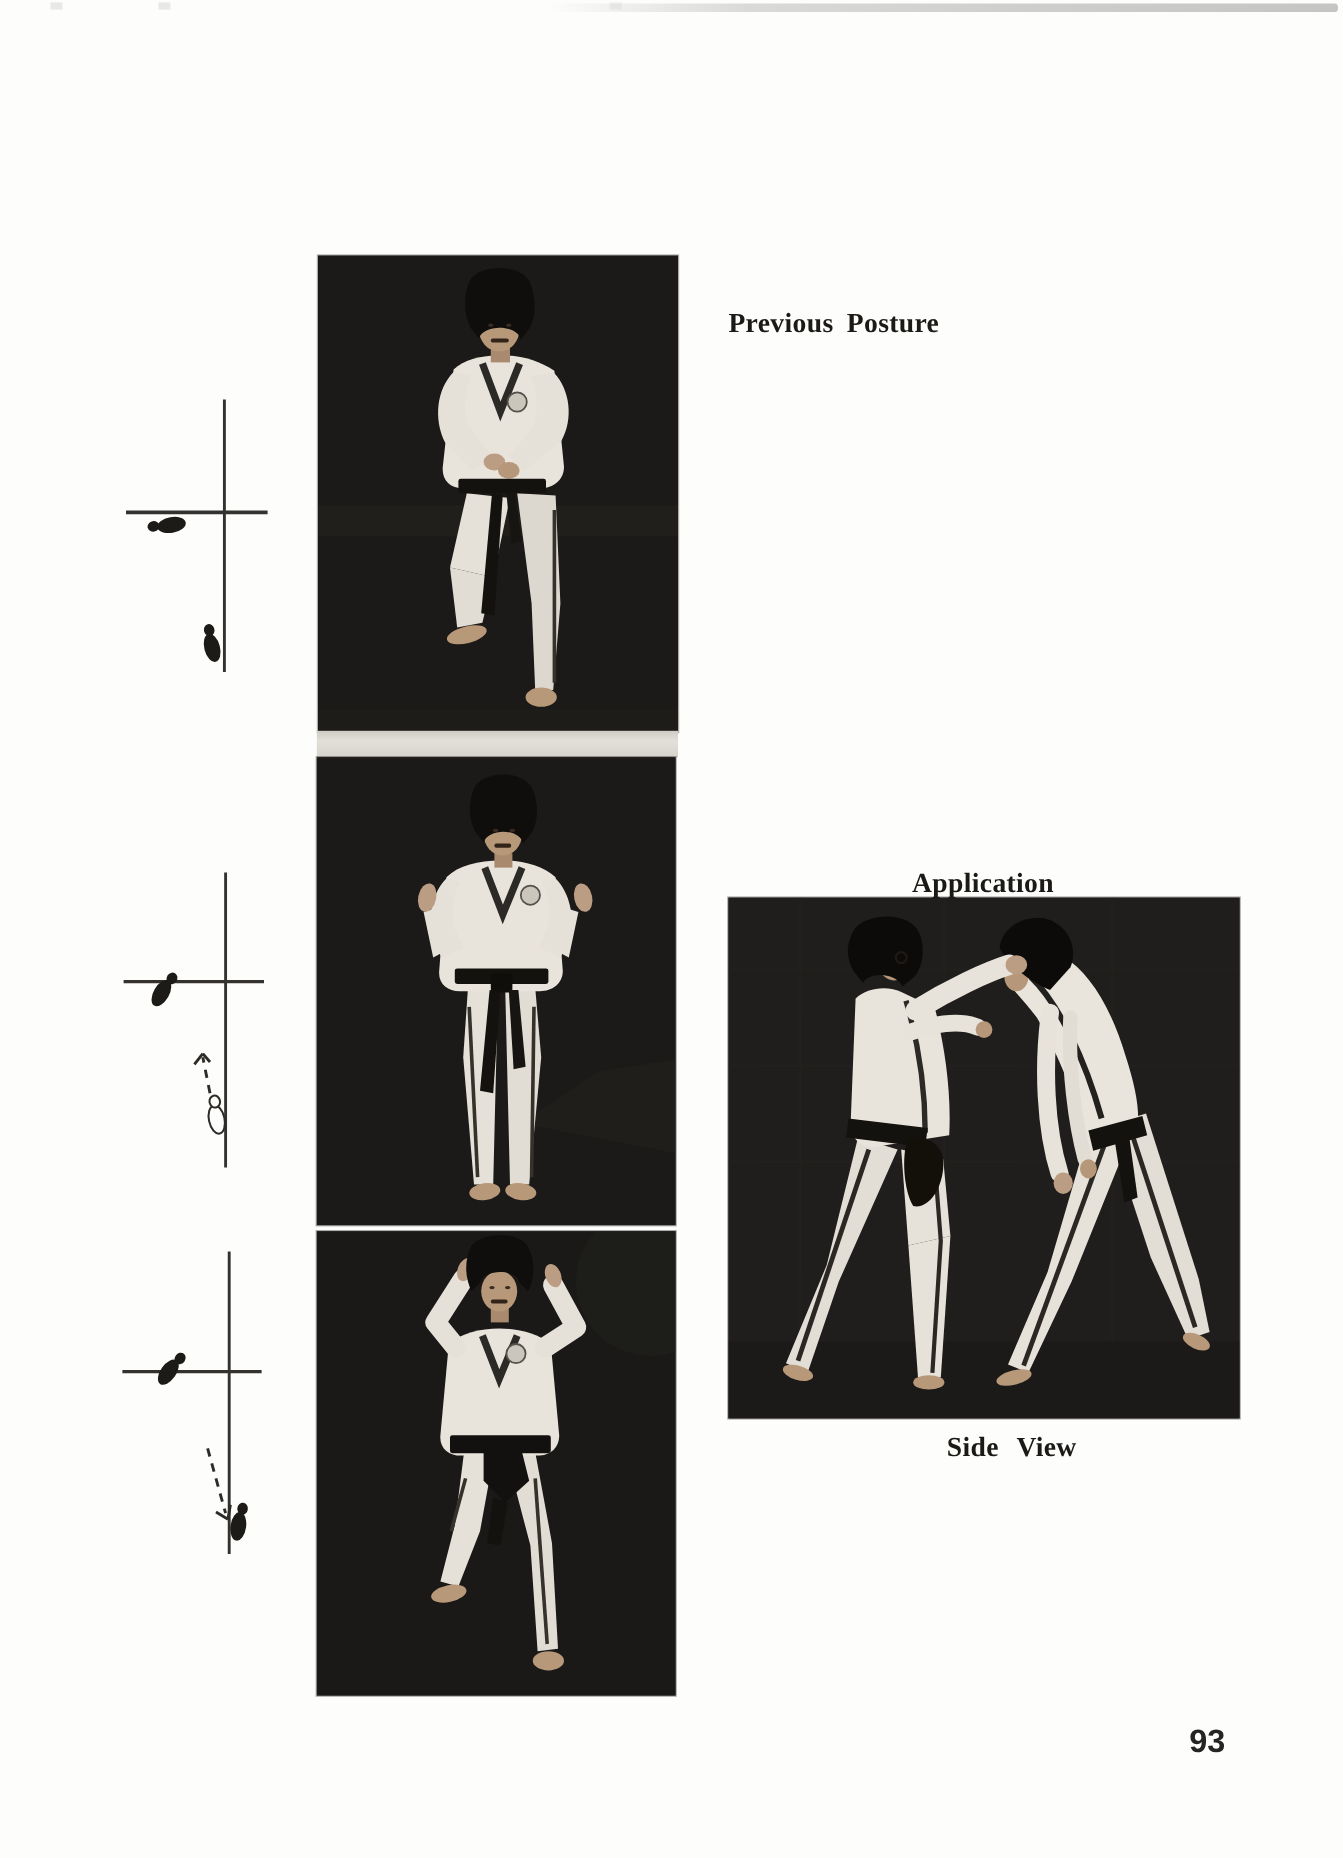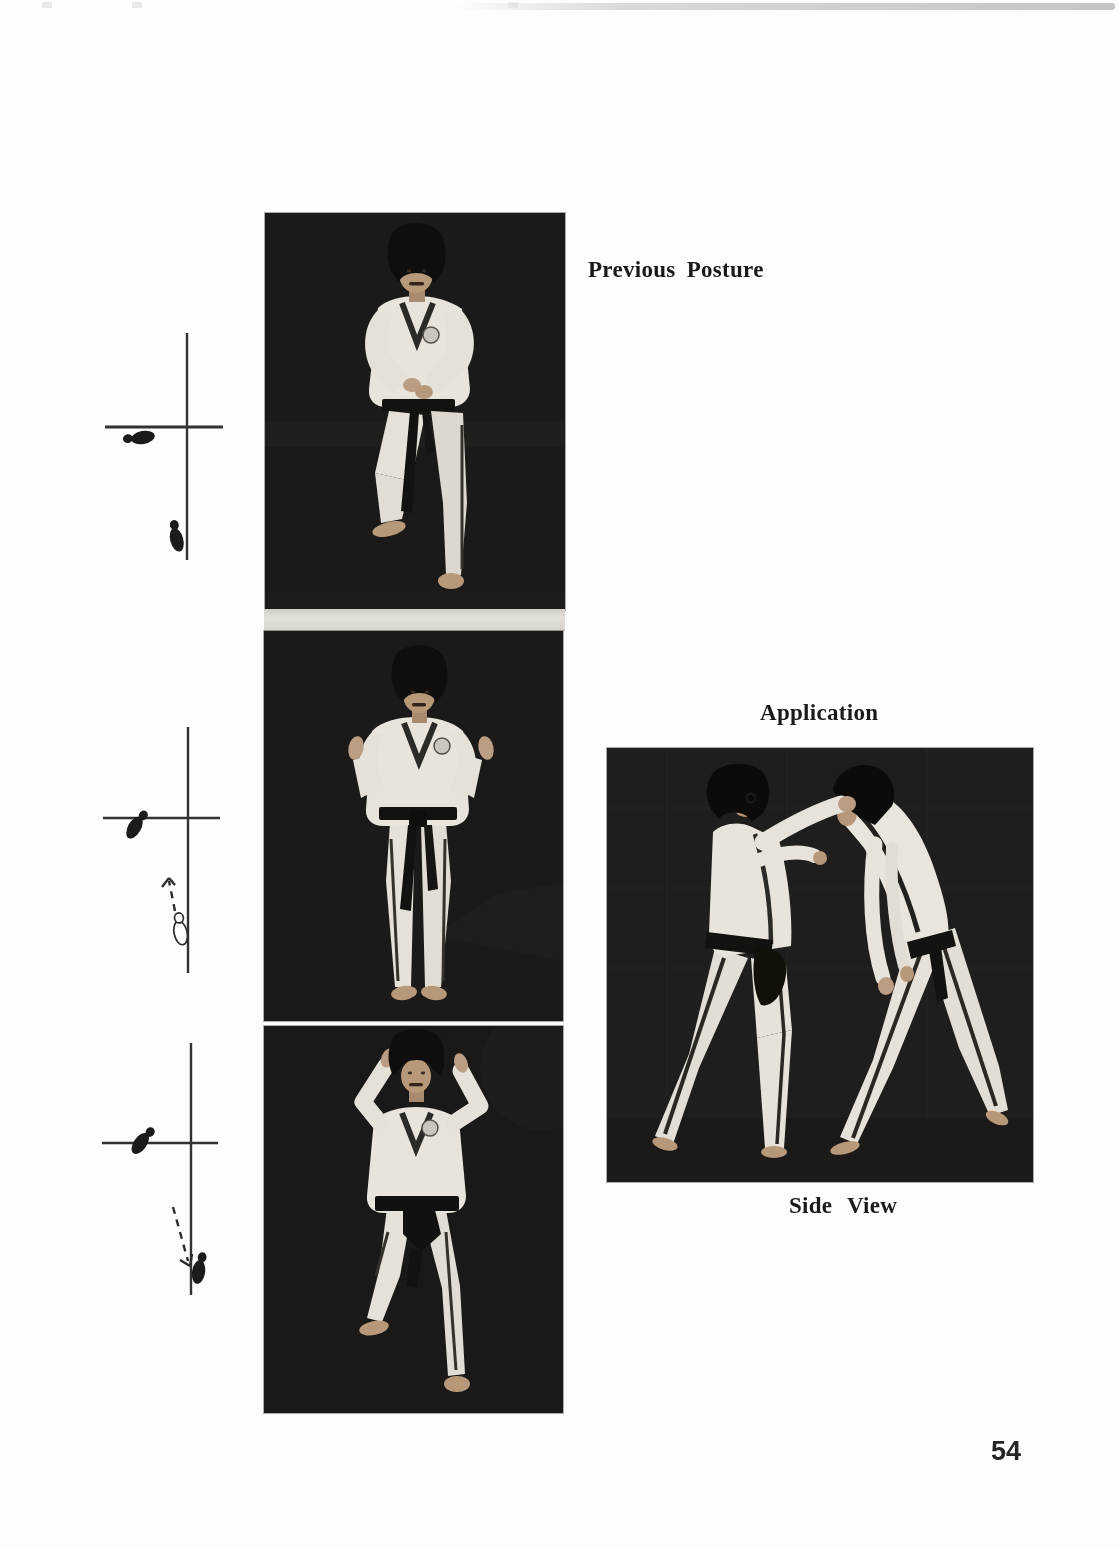"Previous Posture" div.caption { left: 588px -> 607px }
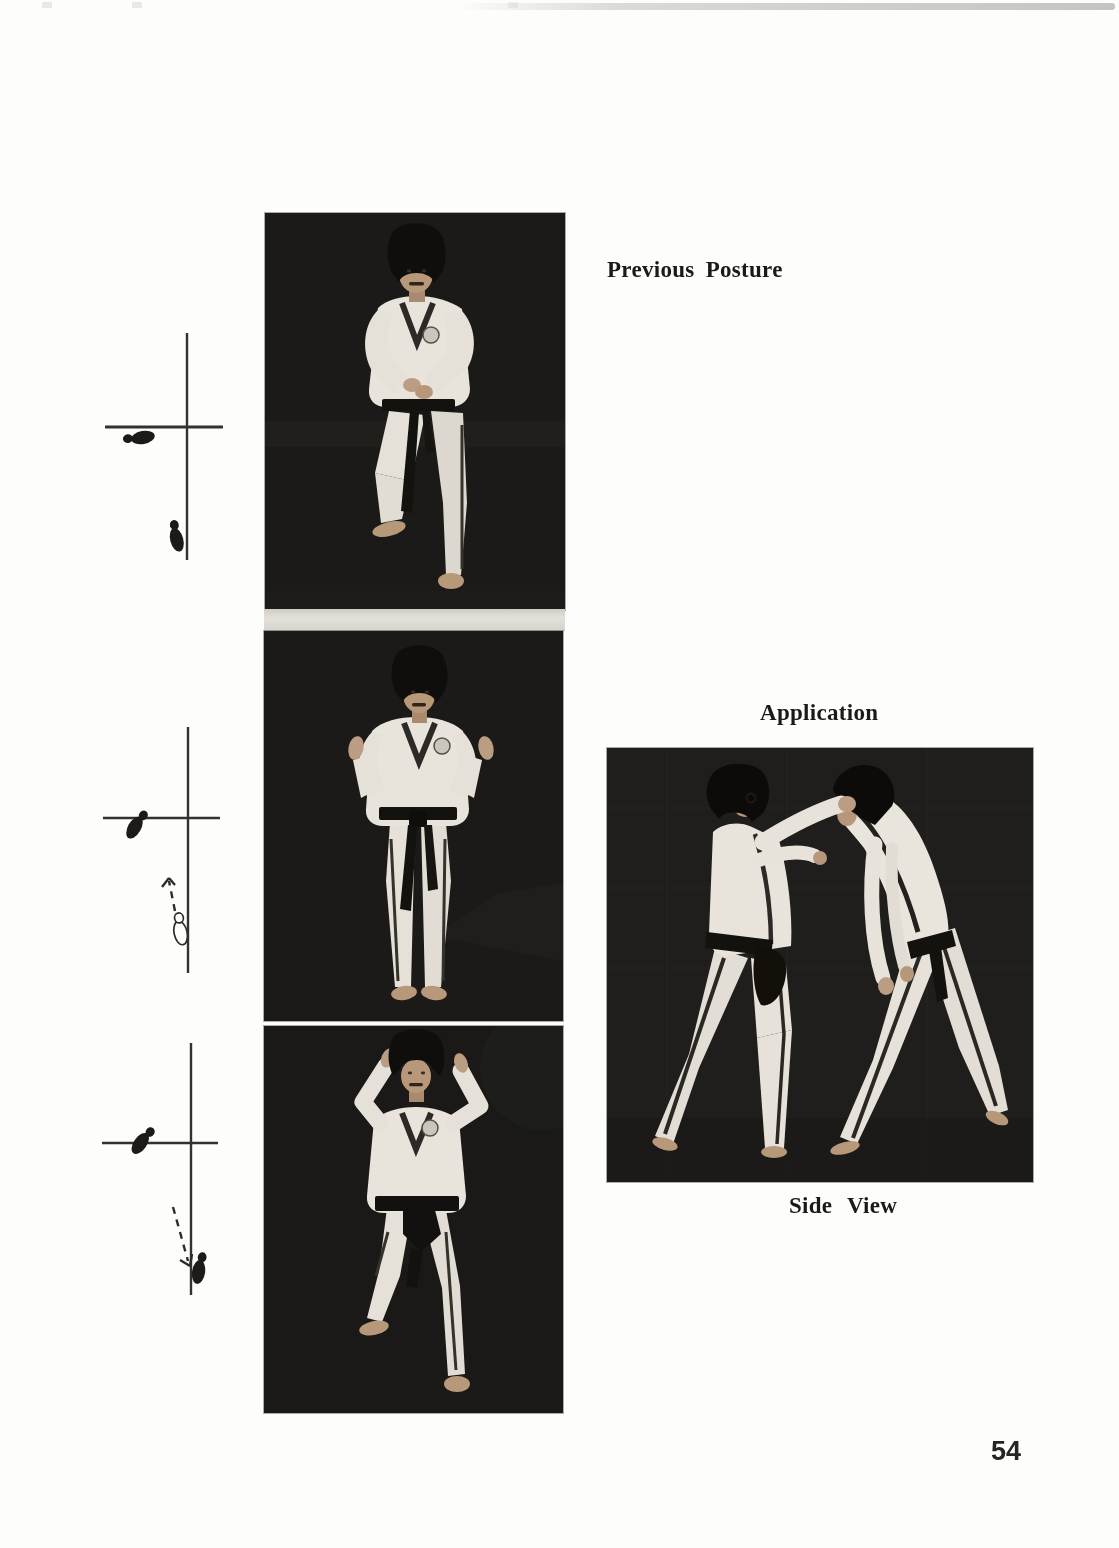"Application" div.caption { top: 700px -> 723px }
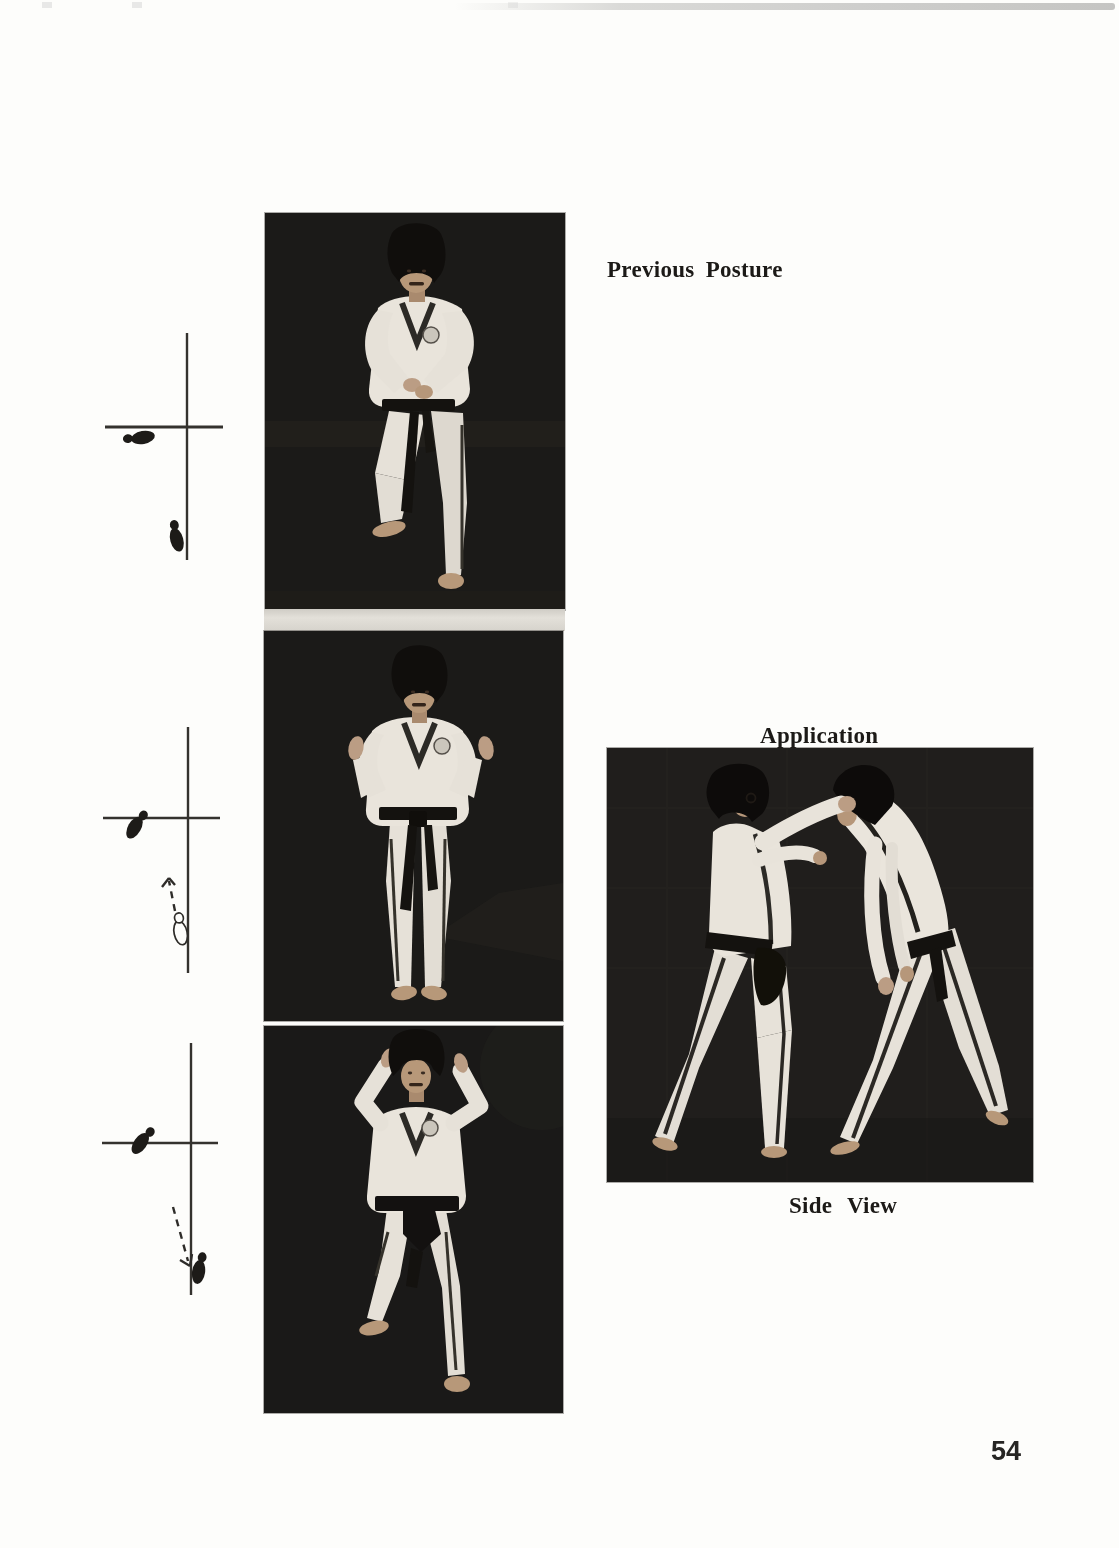"54" div.page-number { text: 54 -> 93 }
